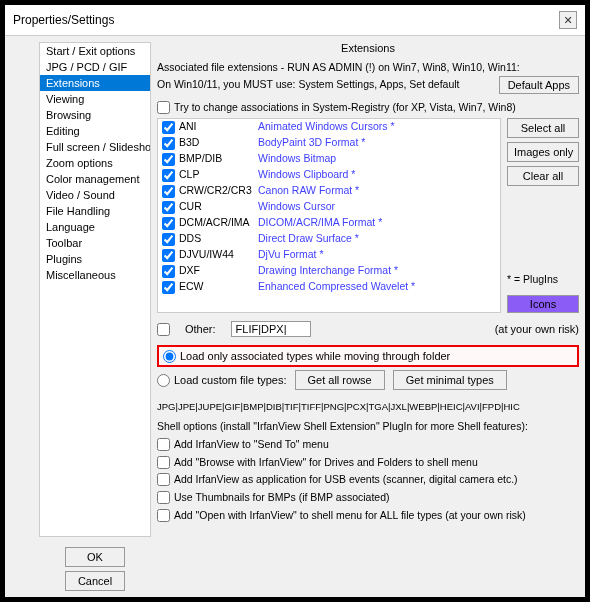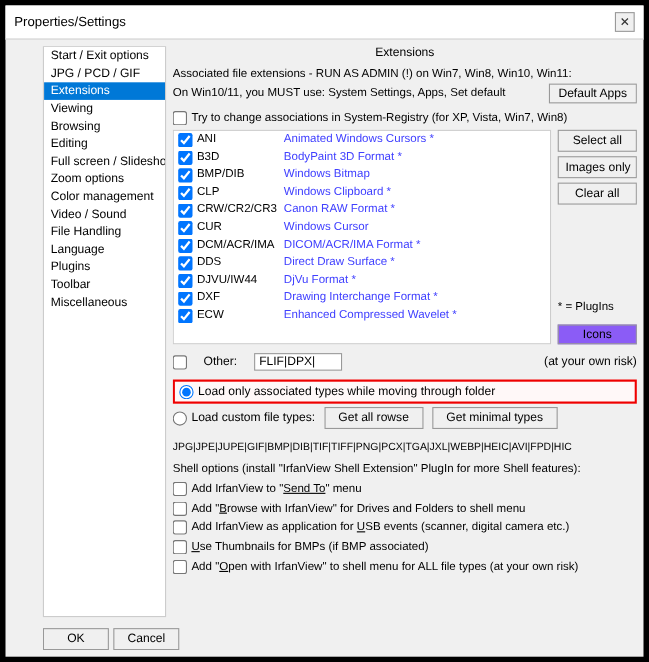"Plugins" div.nav-item { order: before "Toolbar" -> after "Toolbar" }
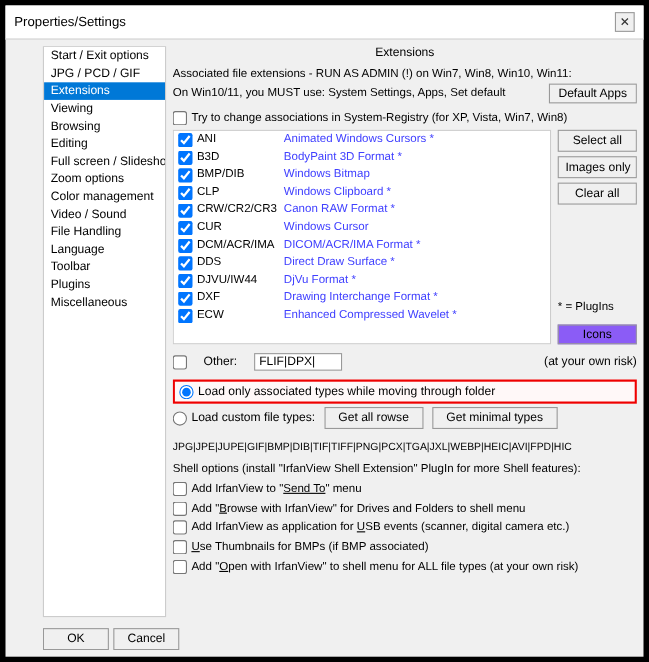"Send To" .underline { text-decoration: underline -> none }
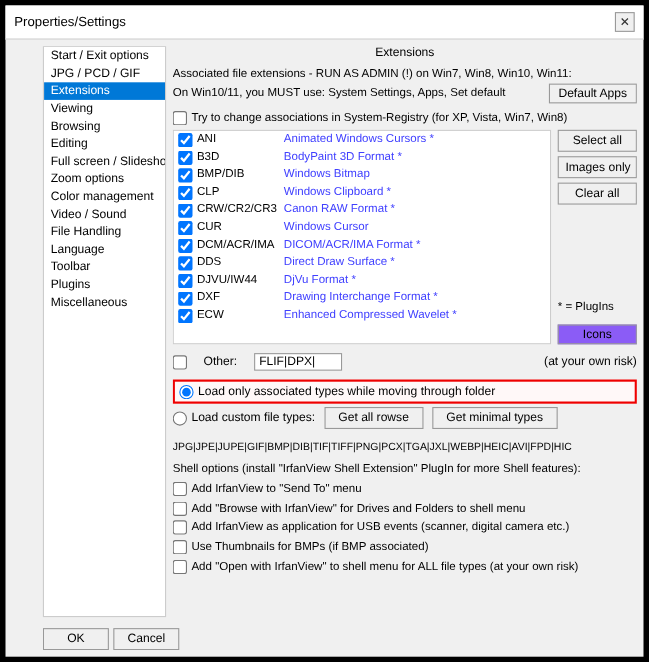"OK" .left-buttons { align-items: flex-end -> center; flex-direction: row -> column }
